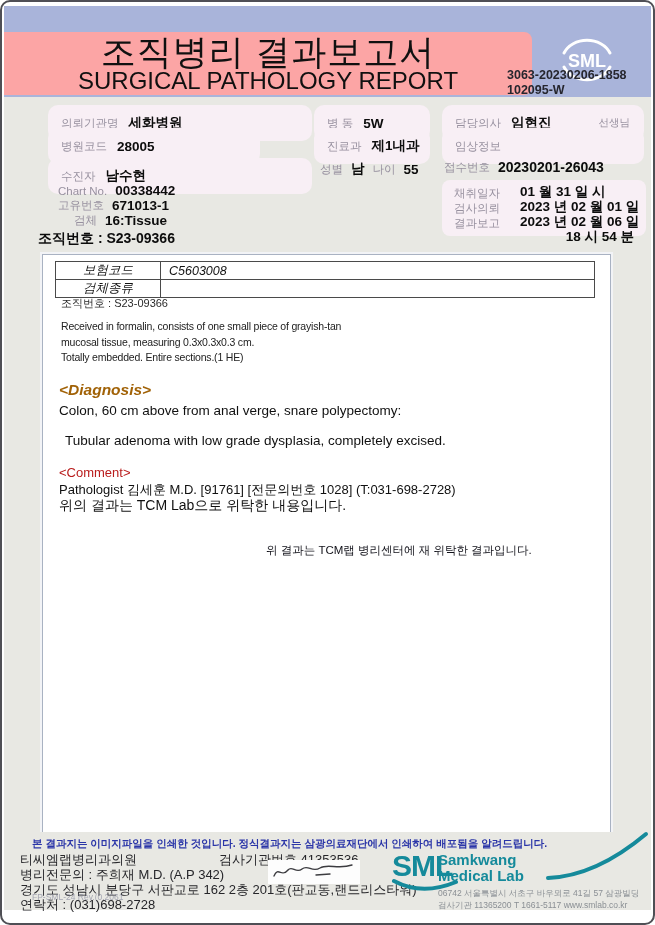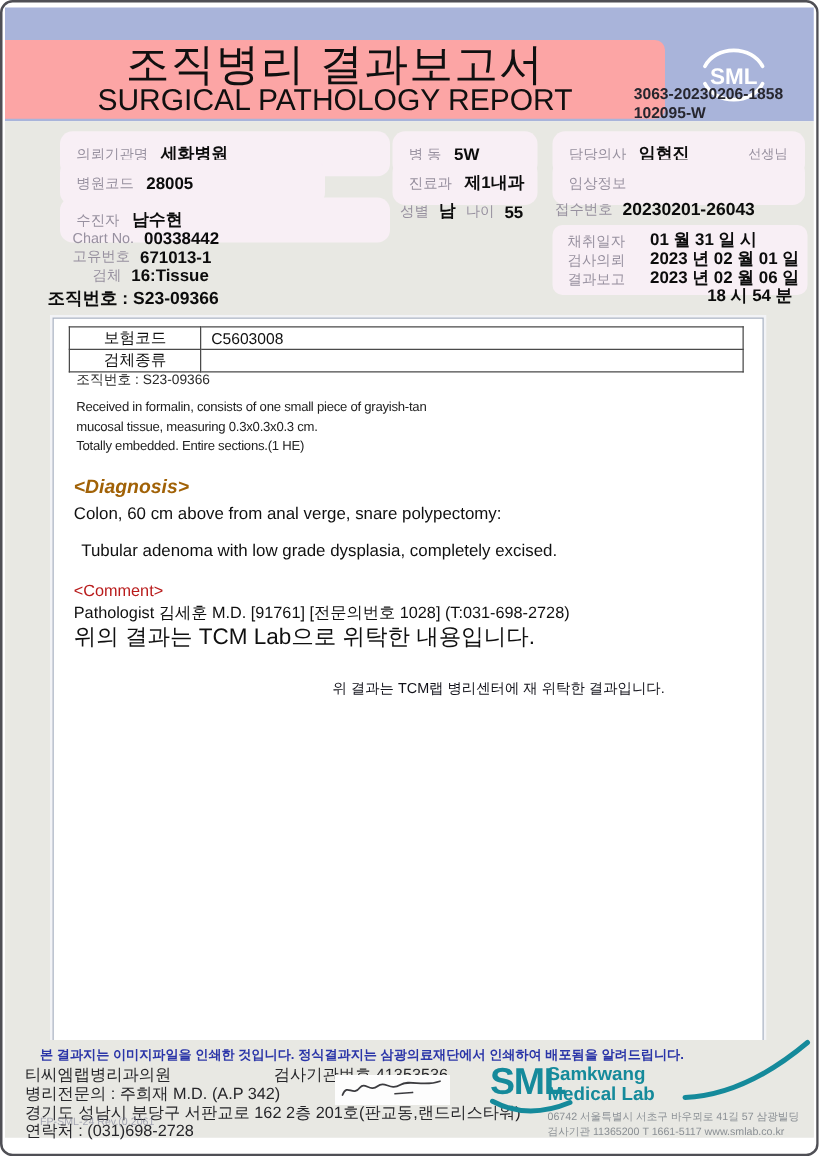"보험코드" .ins-table { font-style: none -> italic }
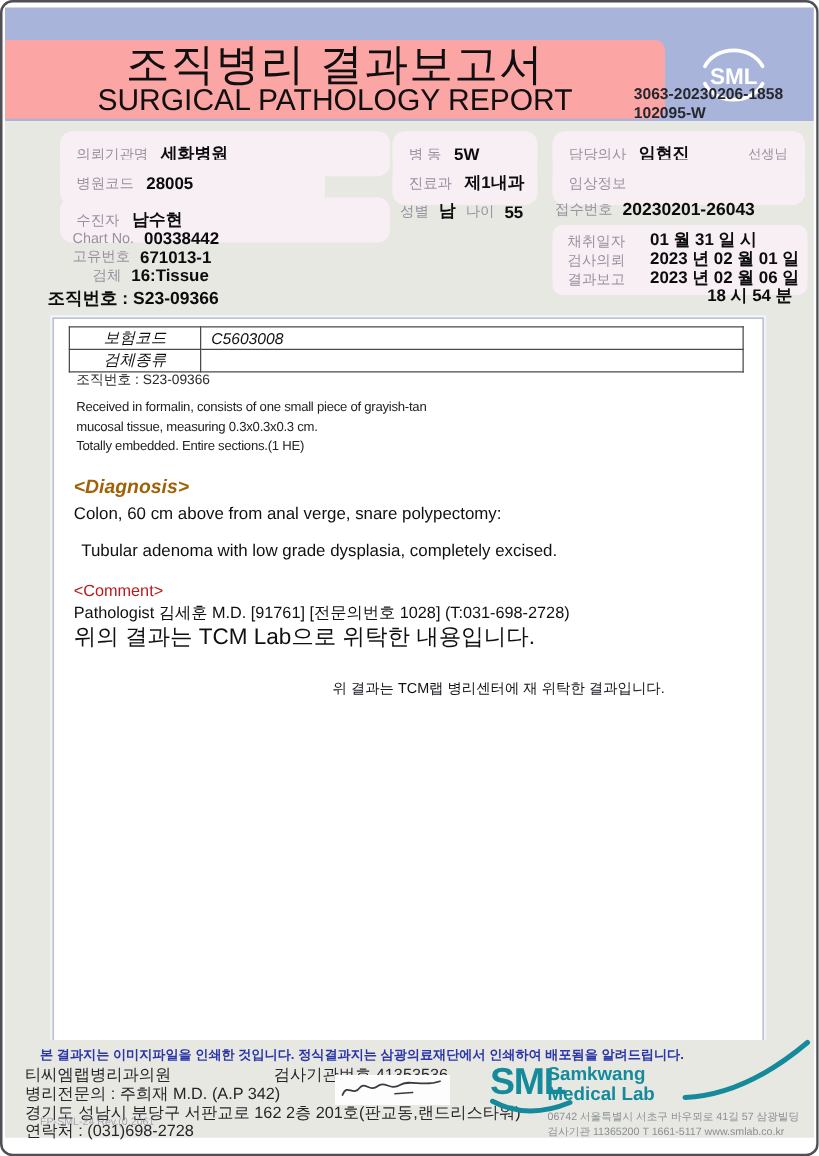"위의 결과는 TCM Lab으로 위탁한" .cmt-line2 { font-size: 18px -> 14px }
